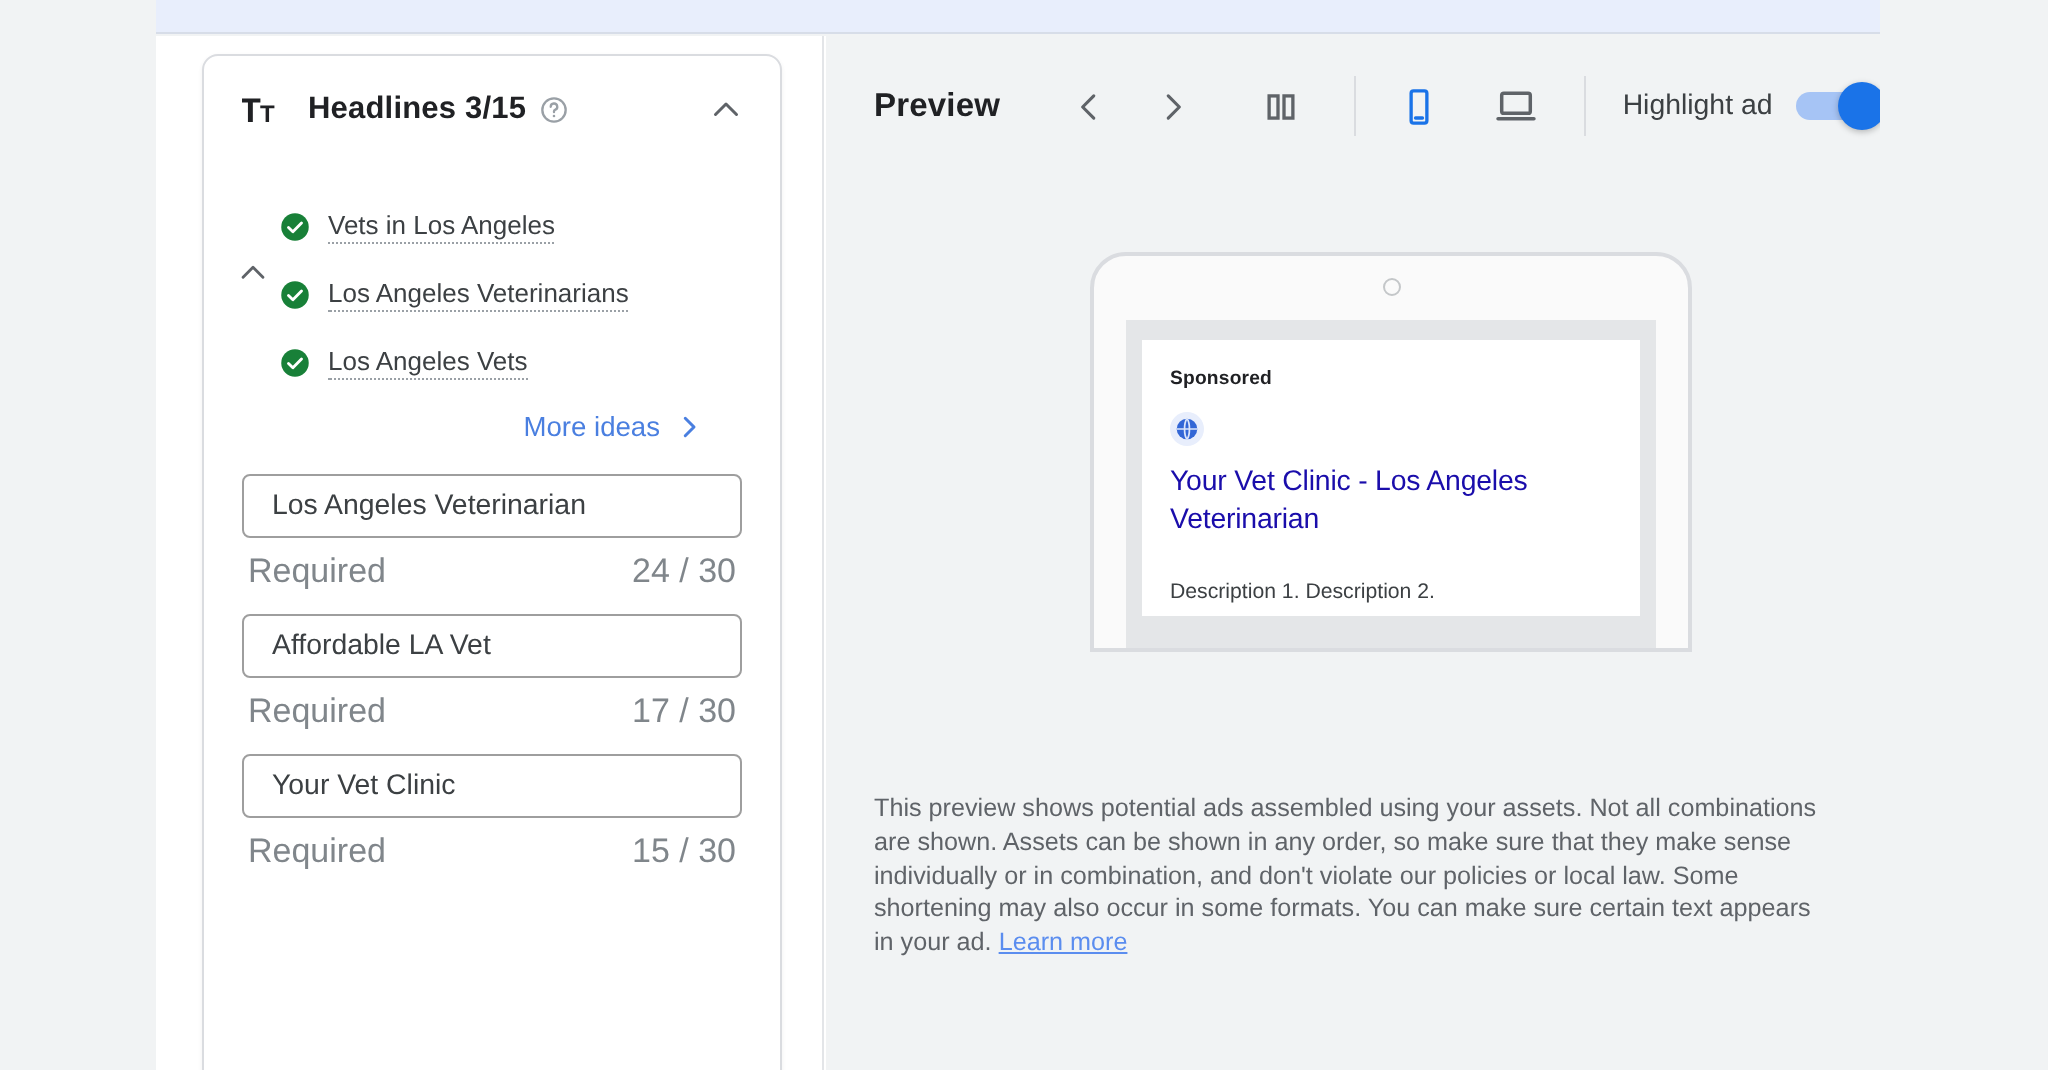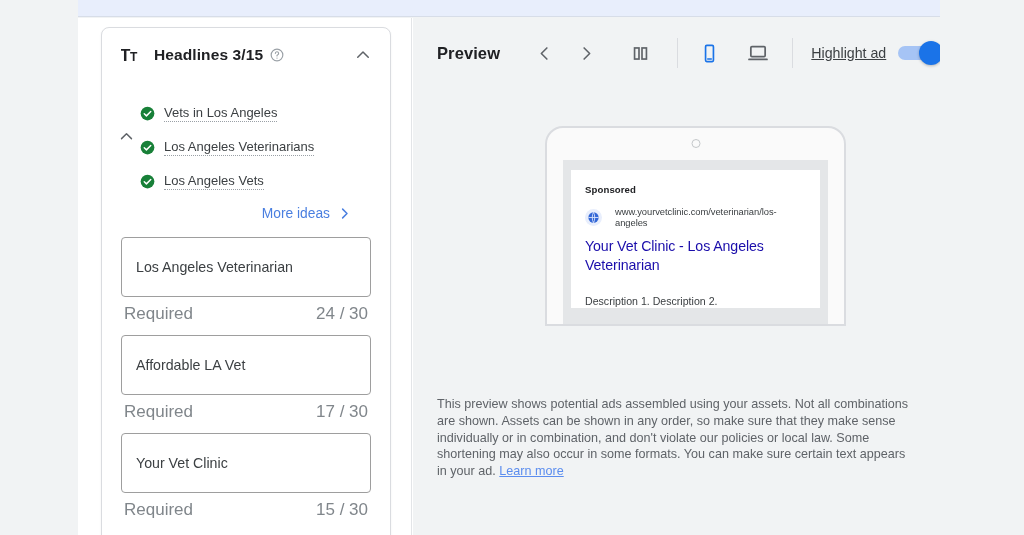"Highlight ad" .hl-label { text-decoration: underline -> none }
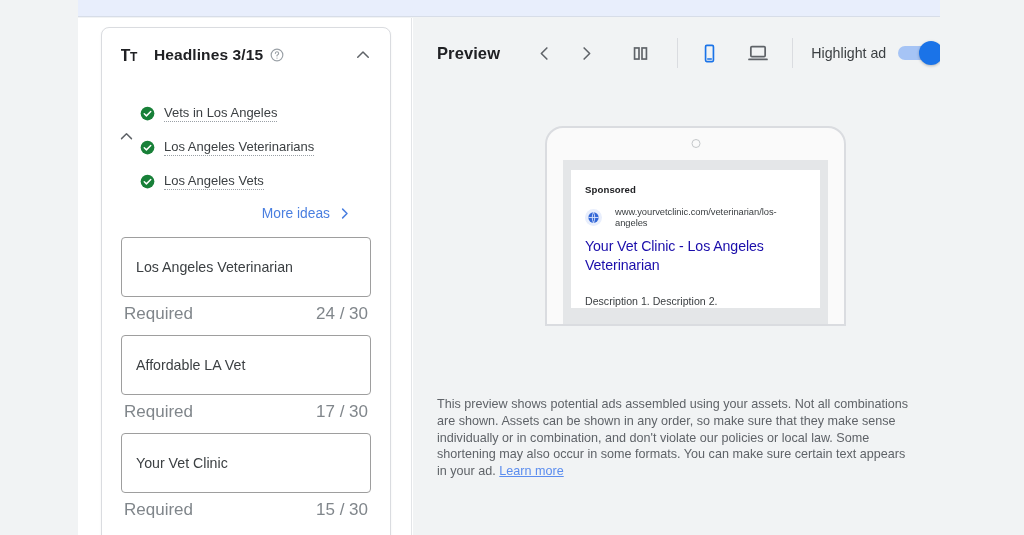"www.yourvetclinic.com/veterinarian/los-a" span.url-text { html: <span>www.yourvetclinic.com/veterinarian/los-angeles</span> -> none }
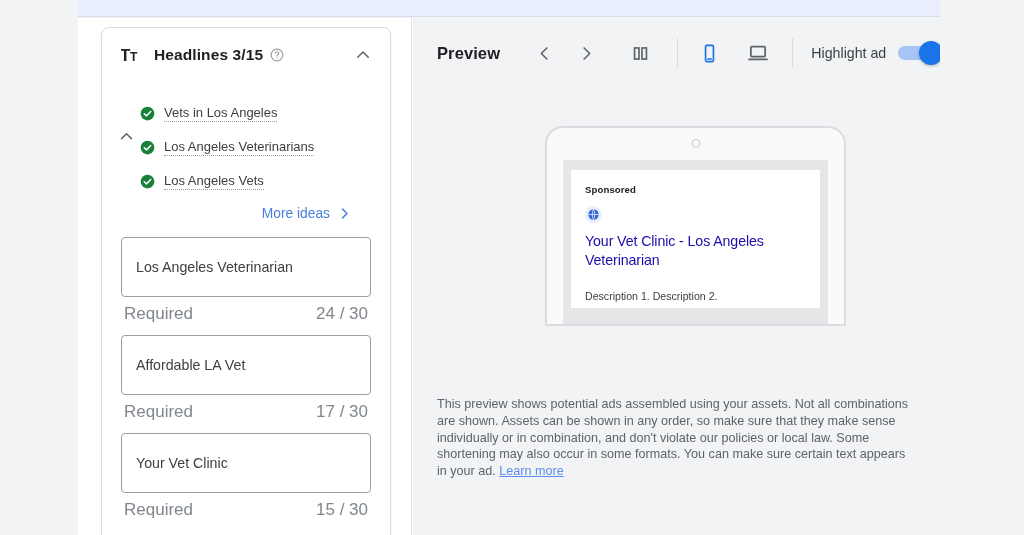"Los Angeles Veterinarian" .field-box { height: 60px -> 32px }
